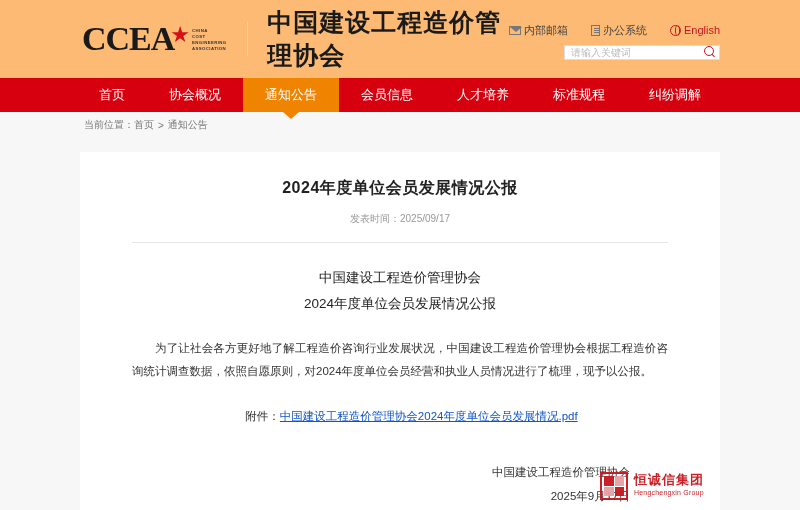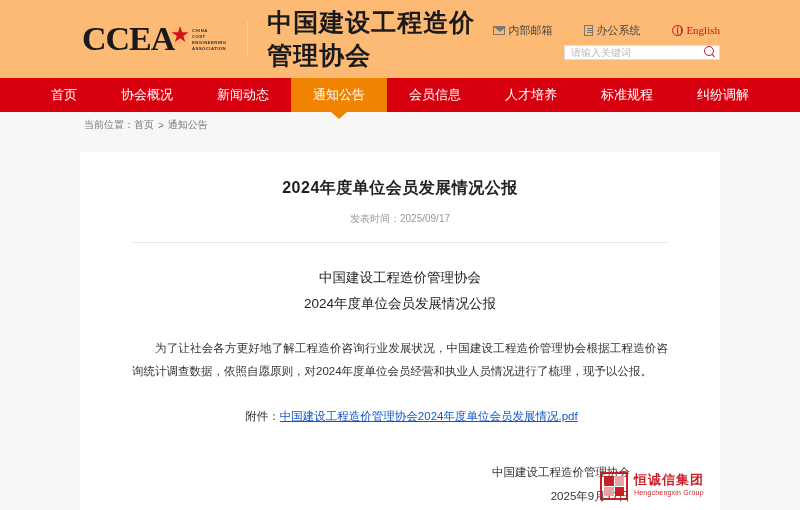"内部邮箱" .top-links { font-family: Liberation Serif, serif -> none; gap: 32px -> 23px }
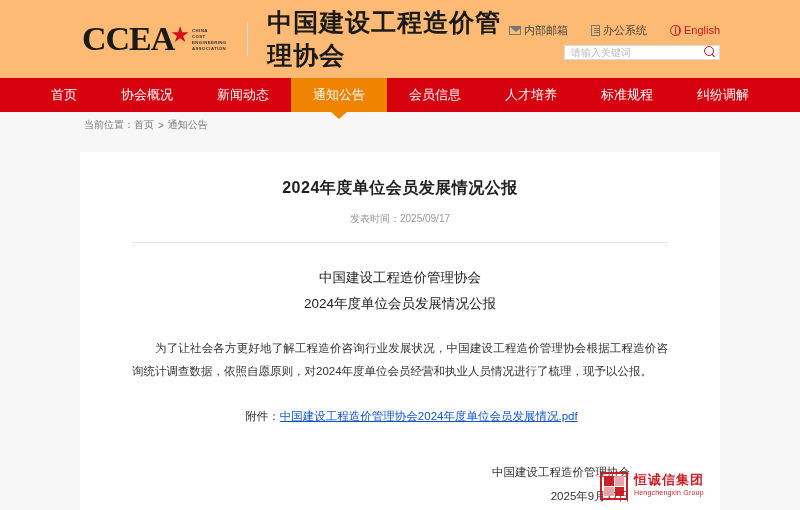"新闻动态" div.nav-item { html: <div>新闻动态</div> -> none }
